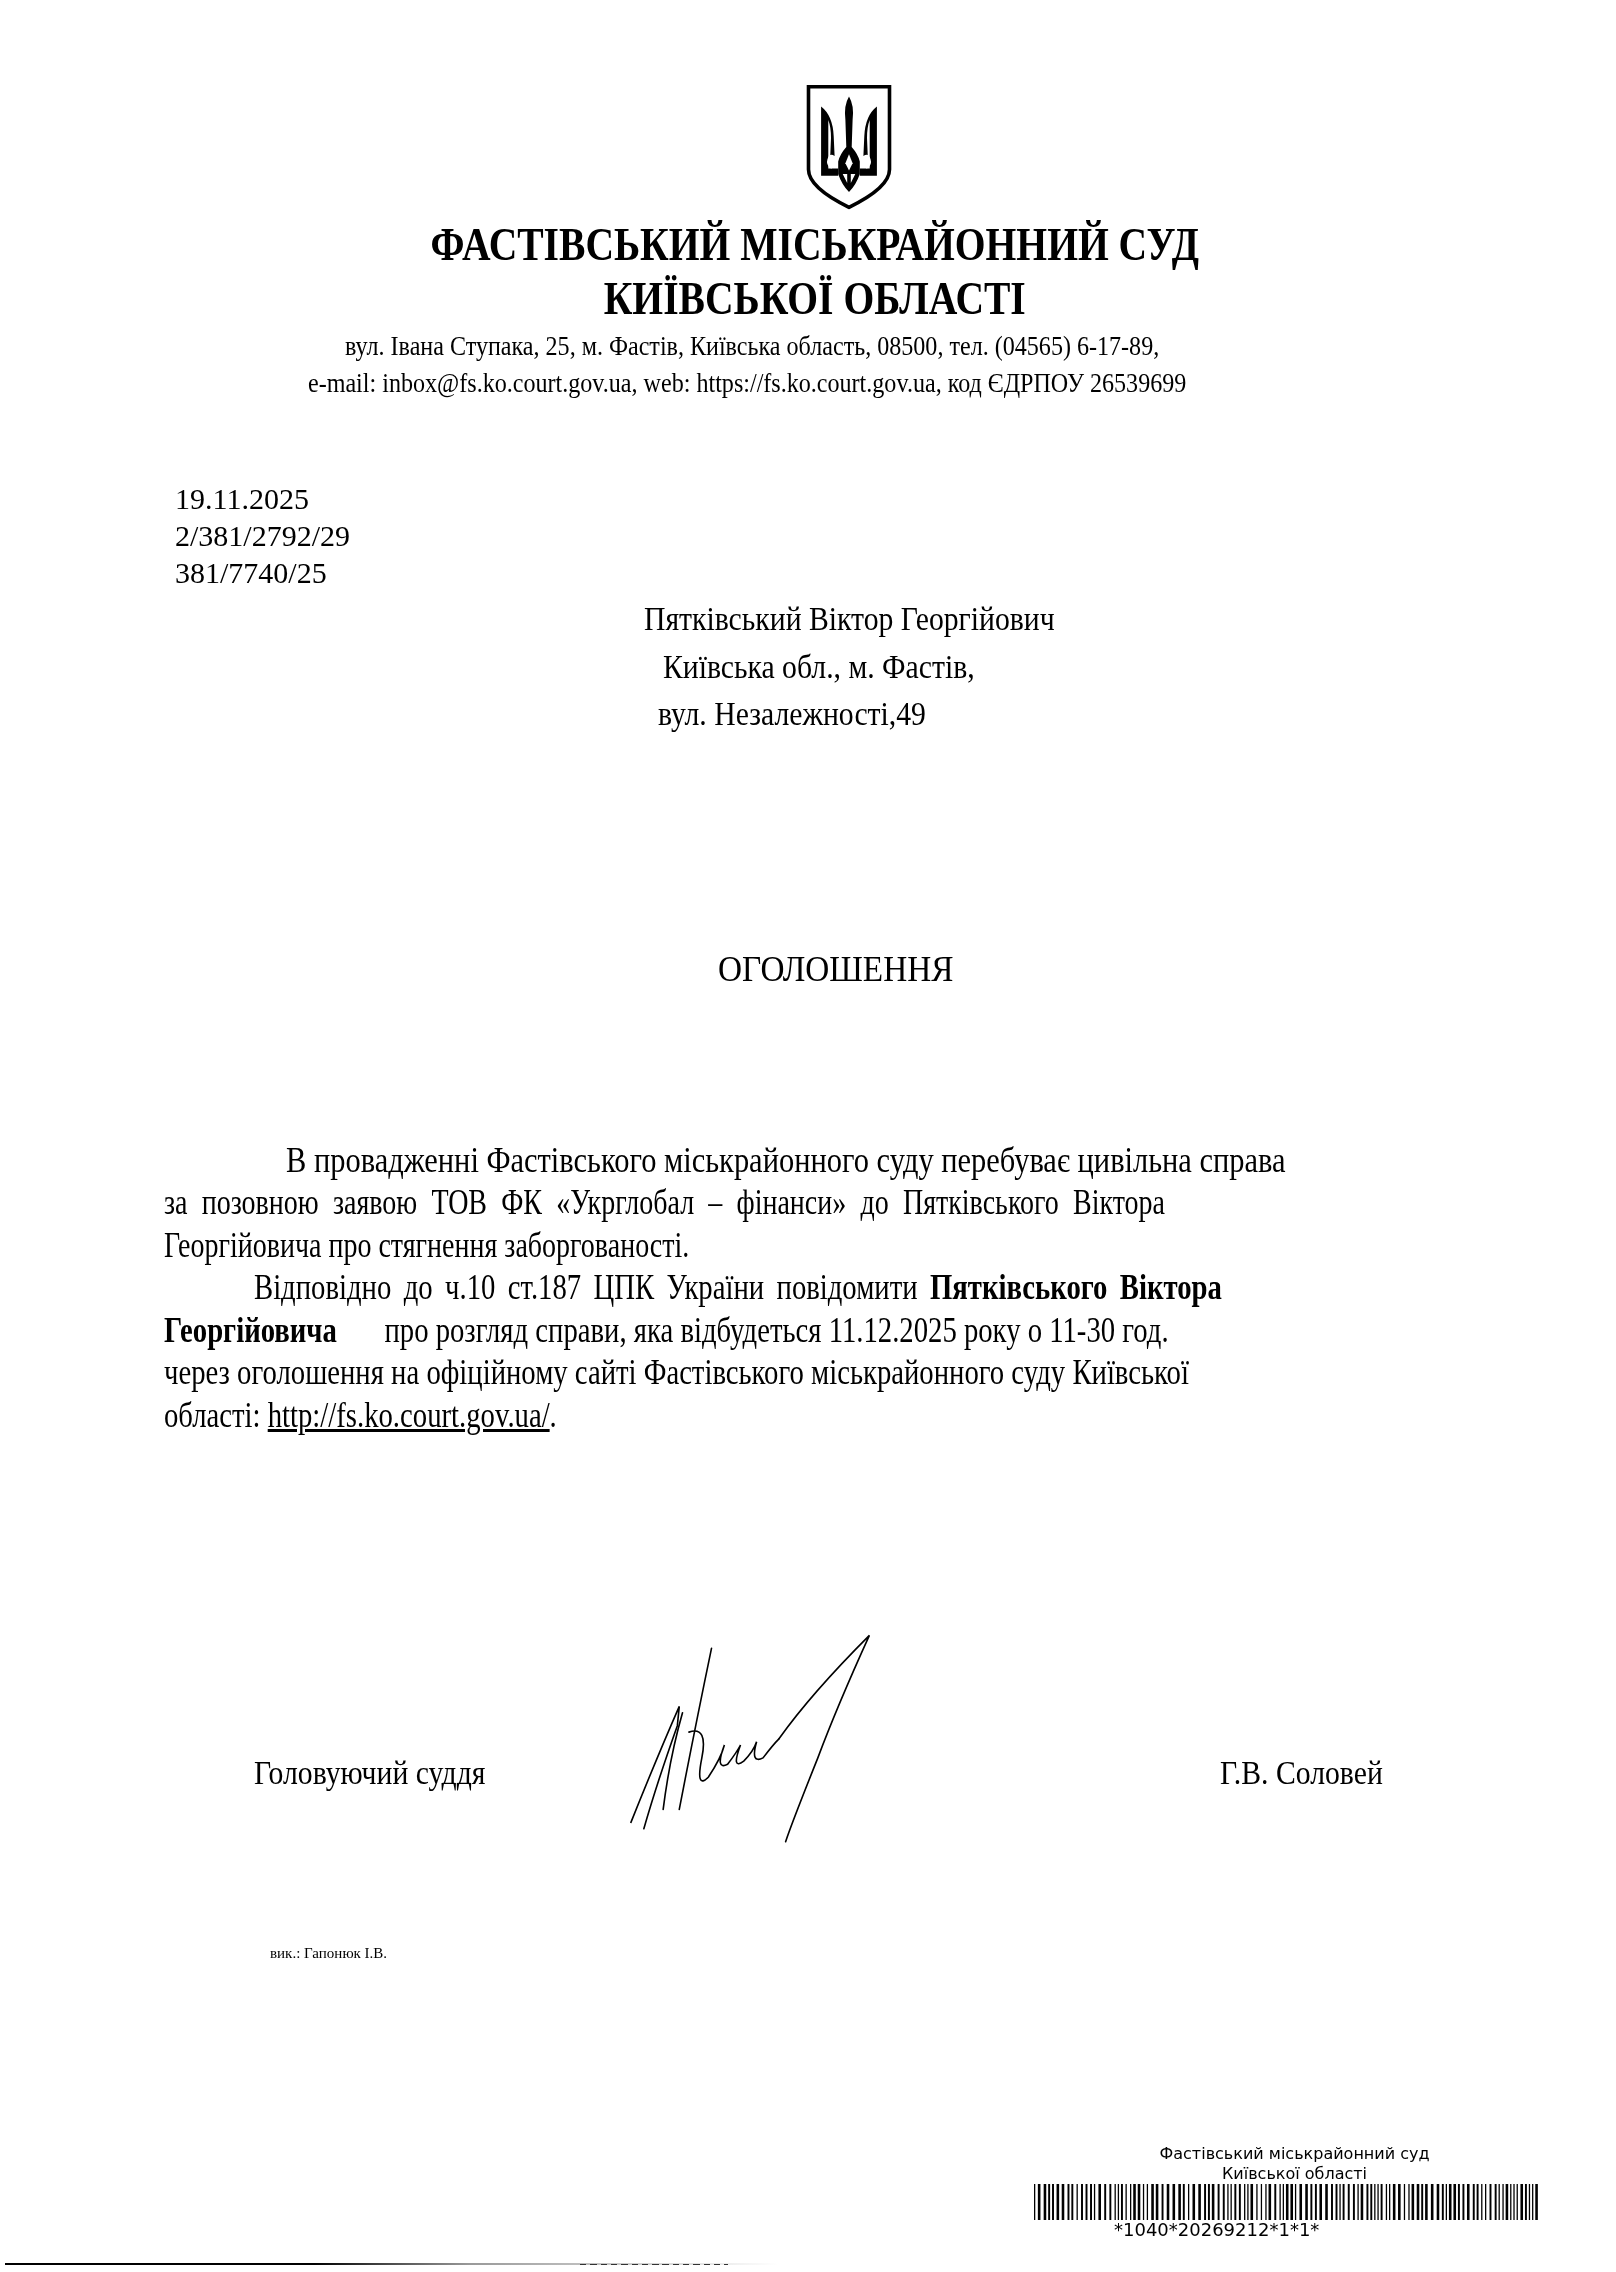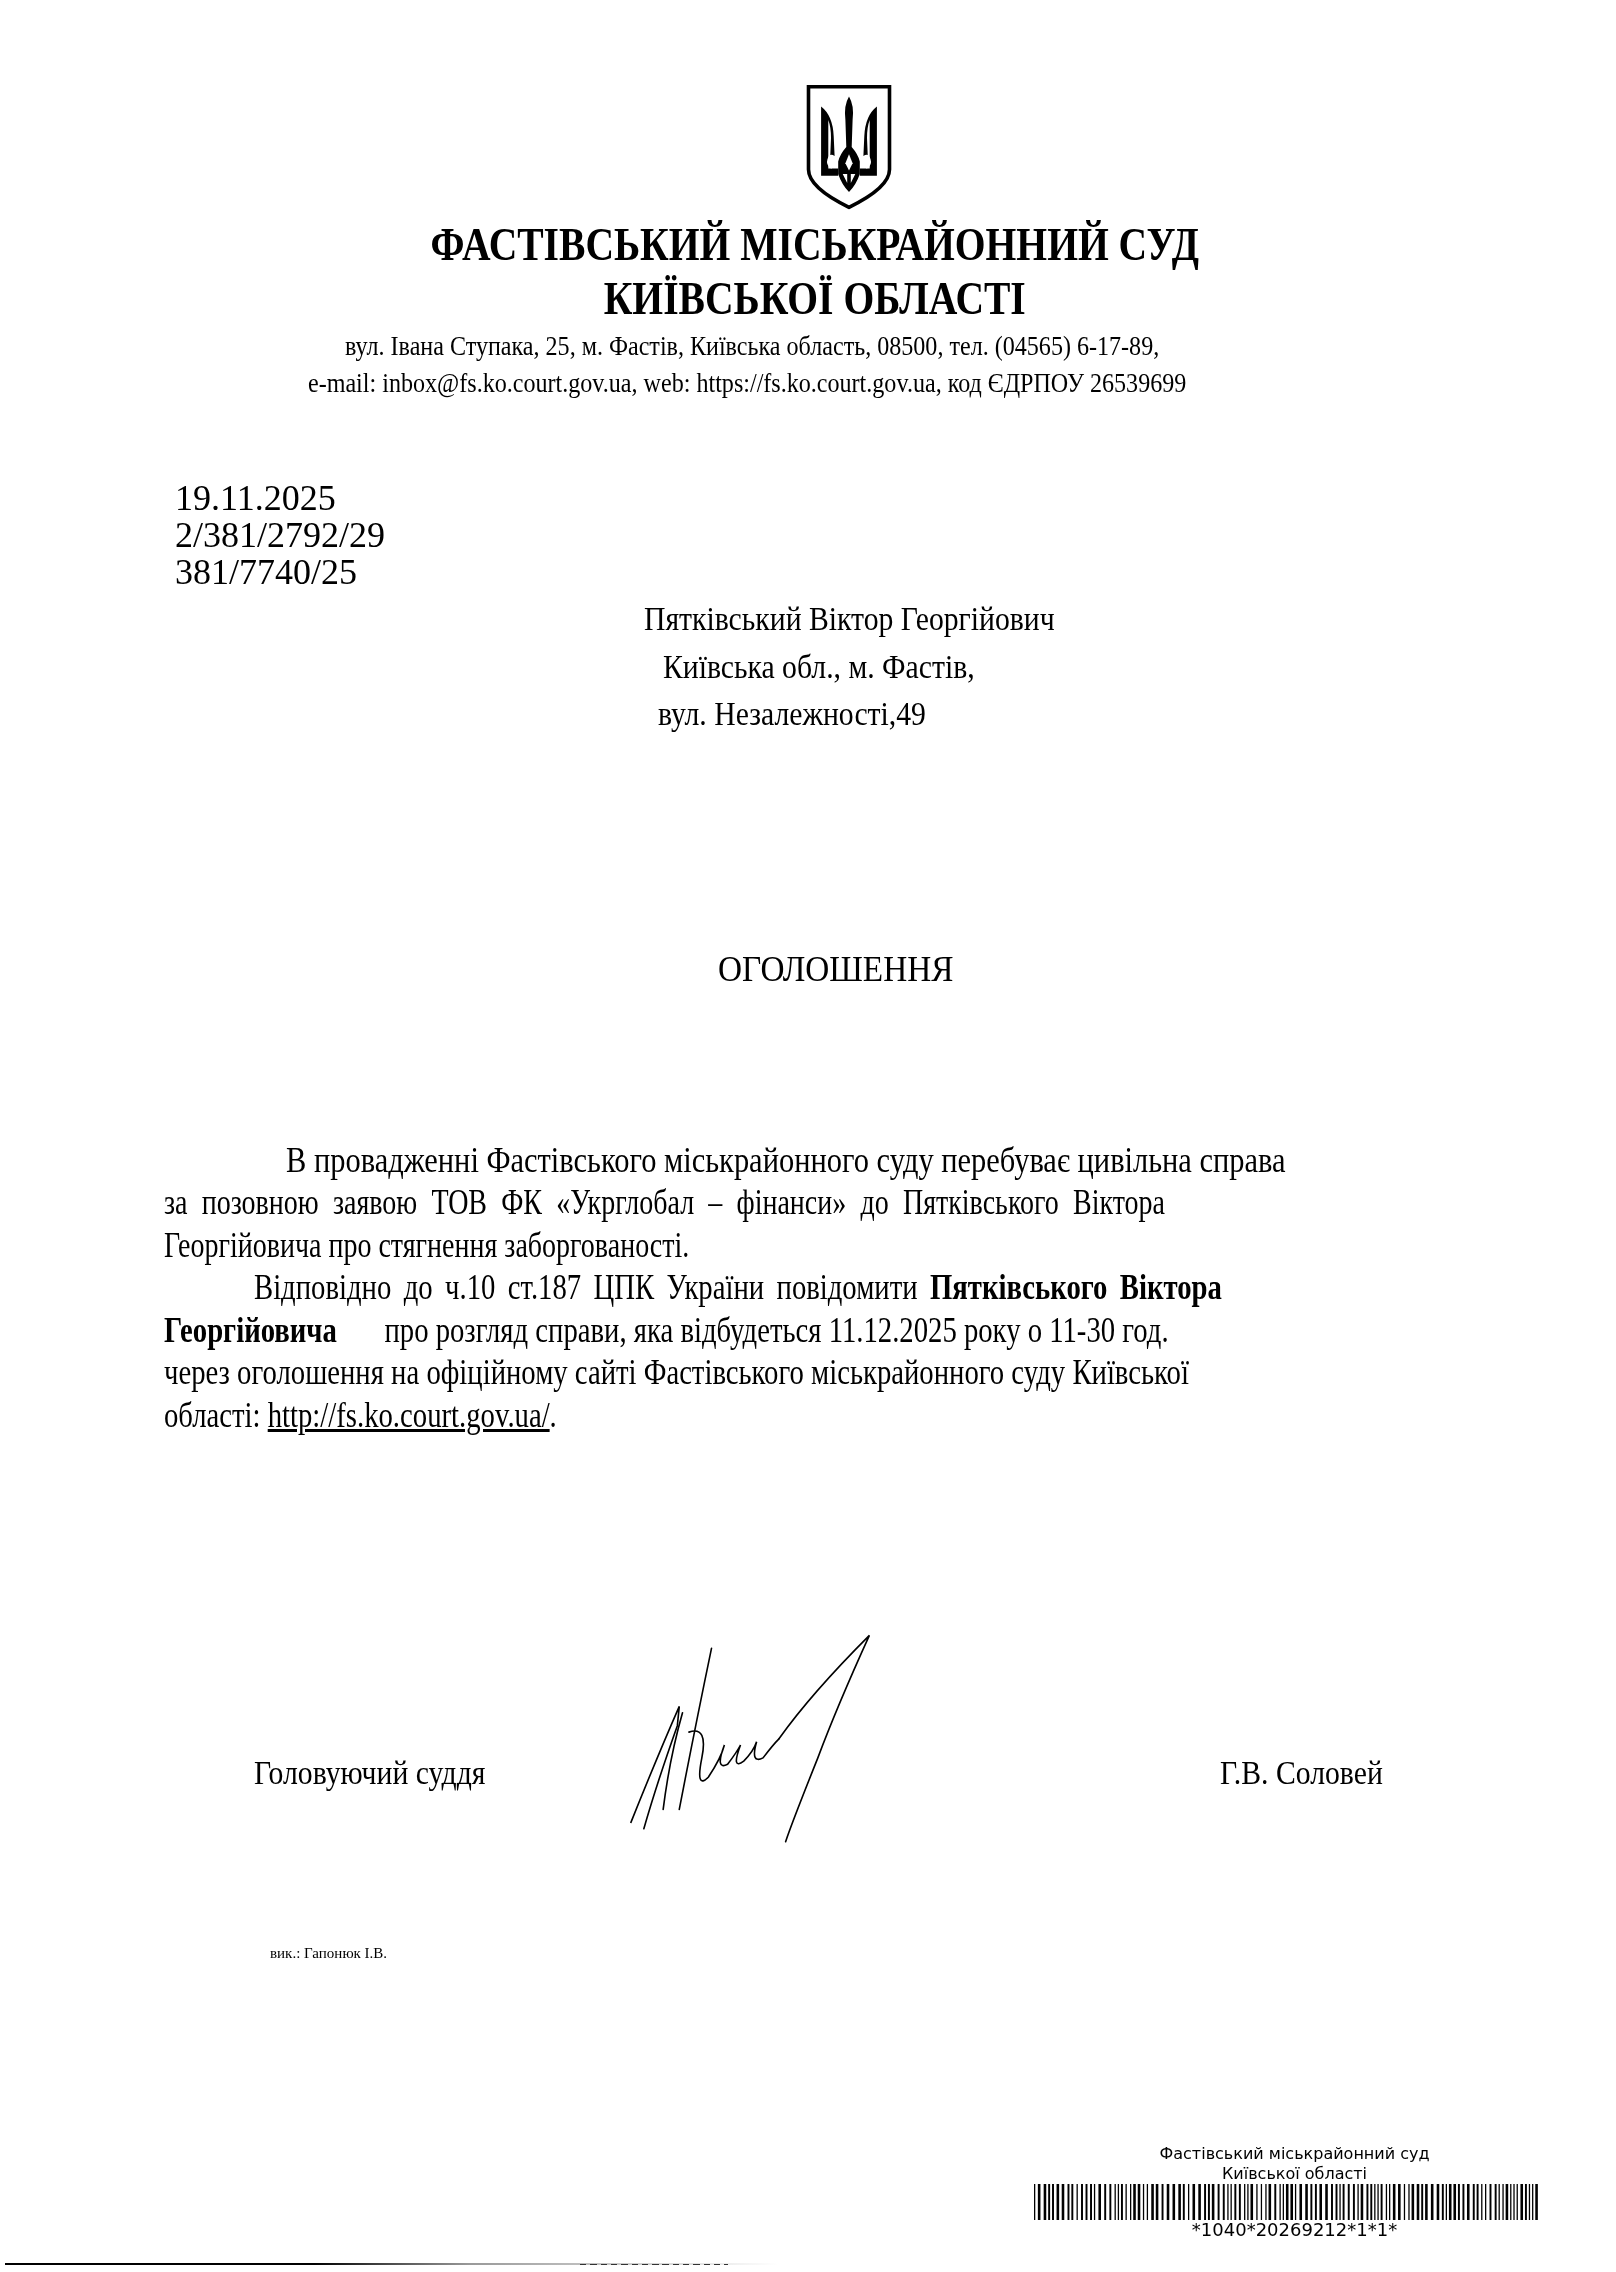"19.11.2025" .refs { font-size: 36px -> 30px }
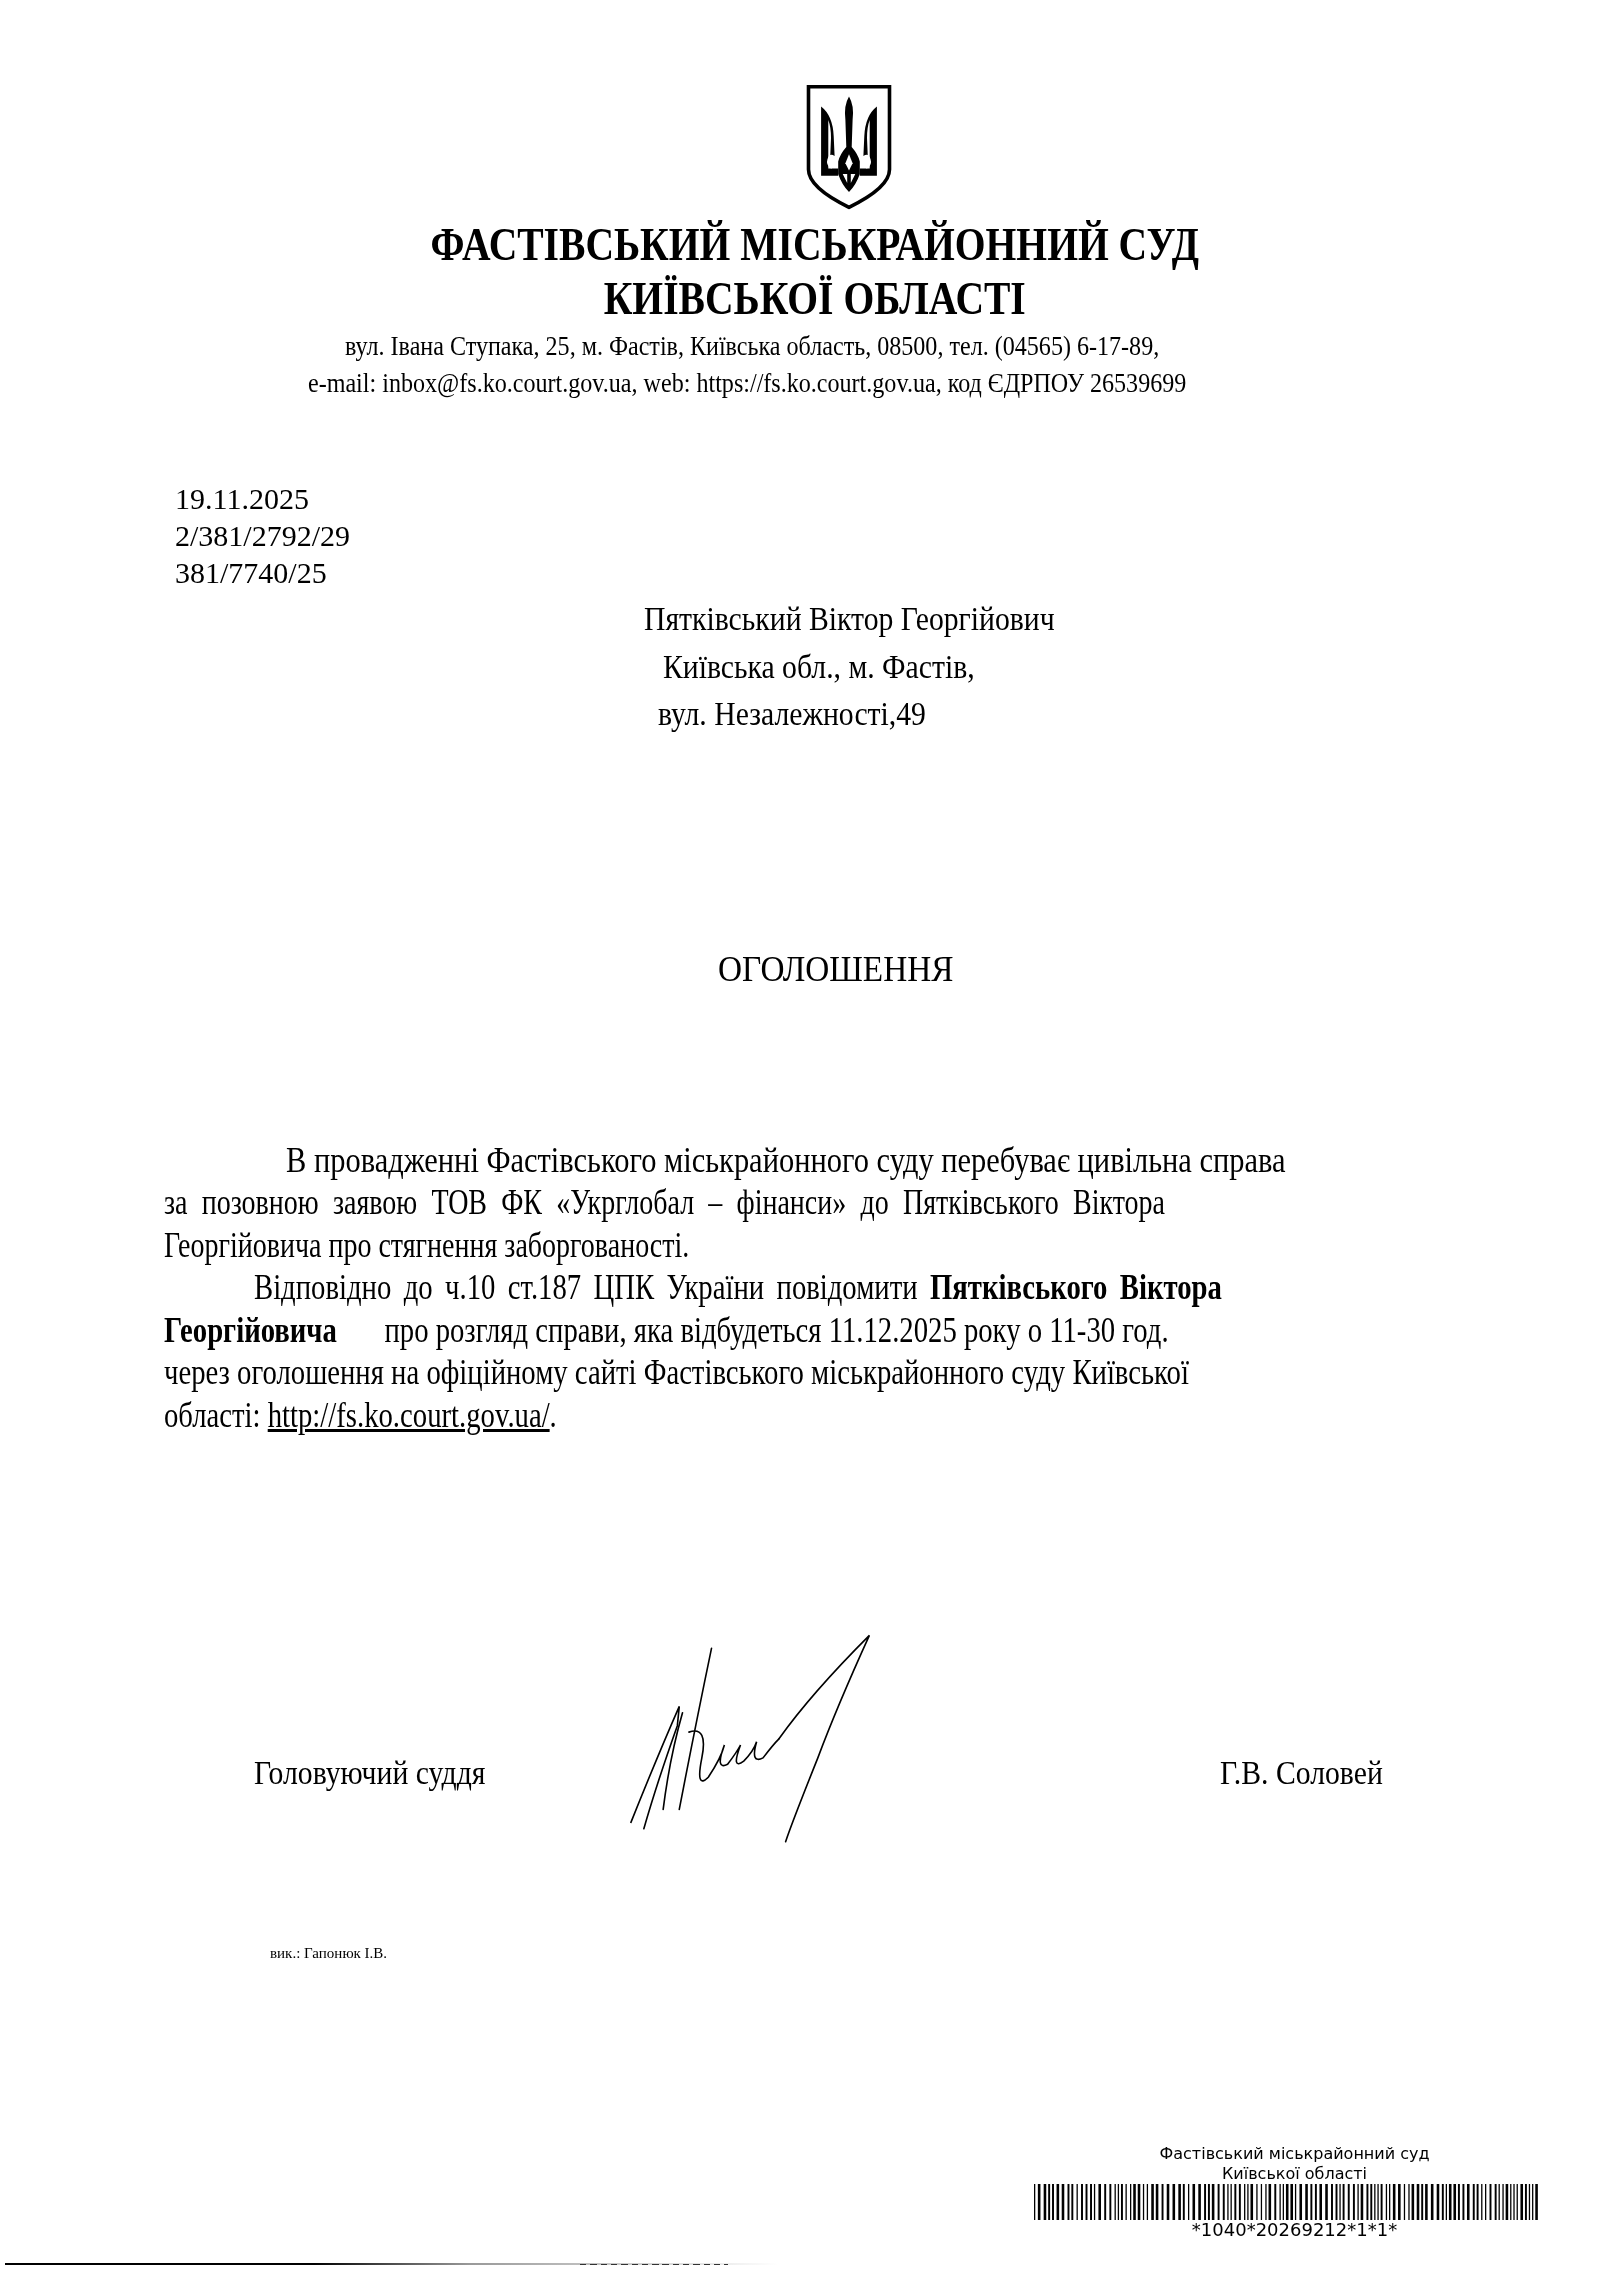"*1040*20269212*1*1*" .barcode-num { text-align: center -> left }
